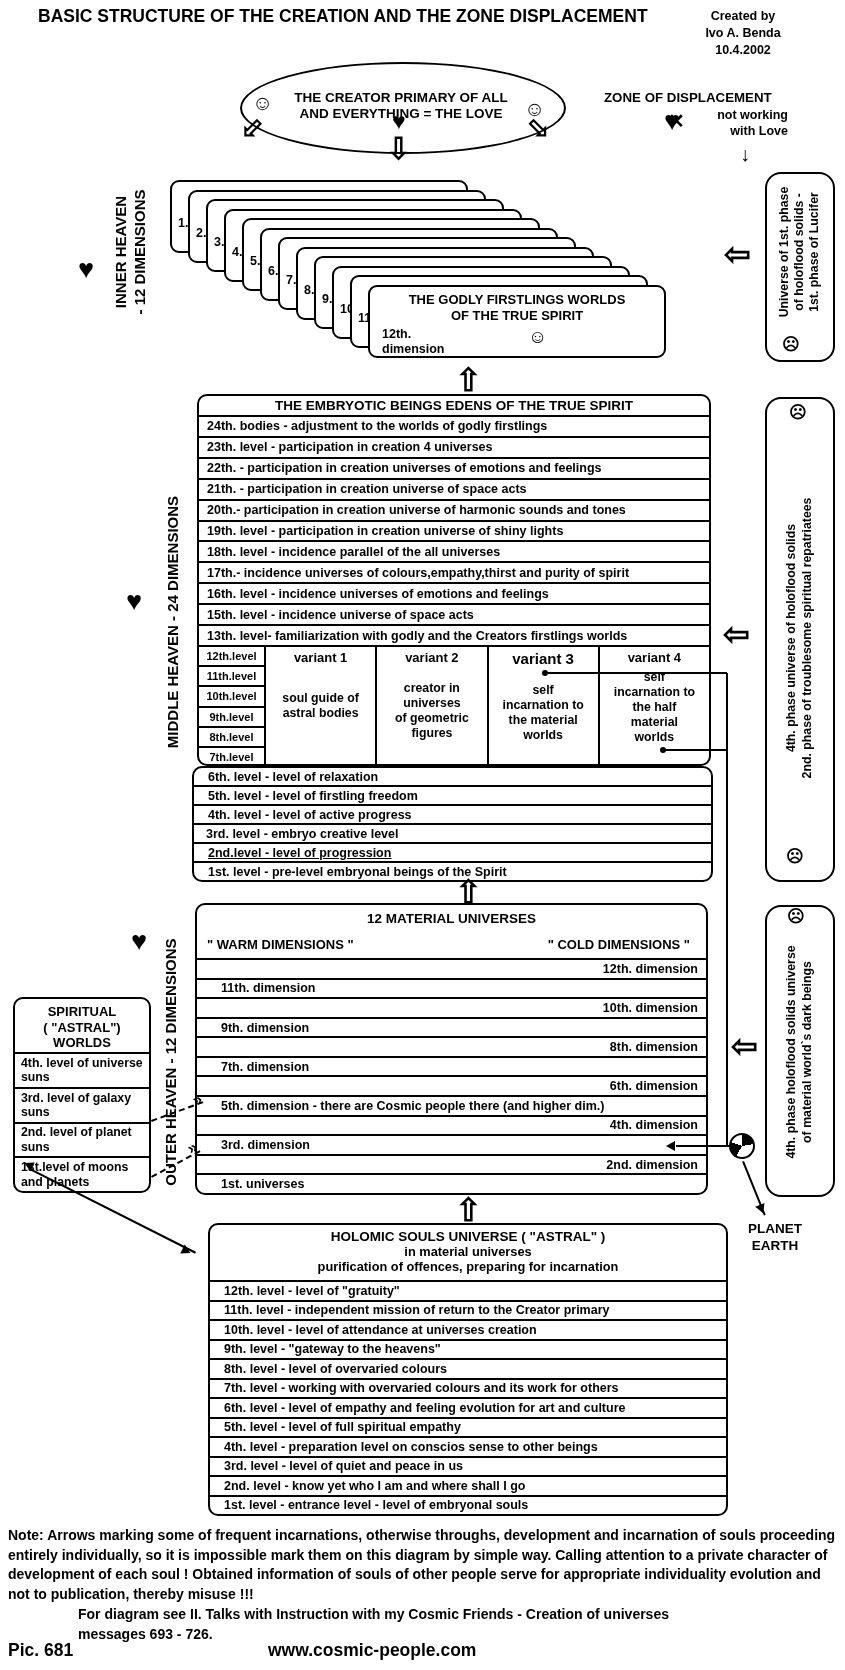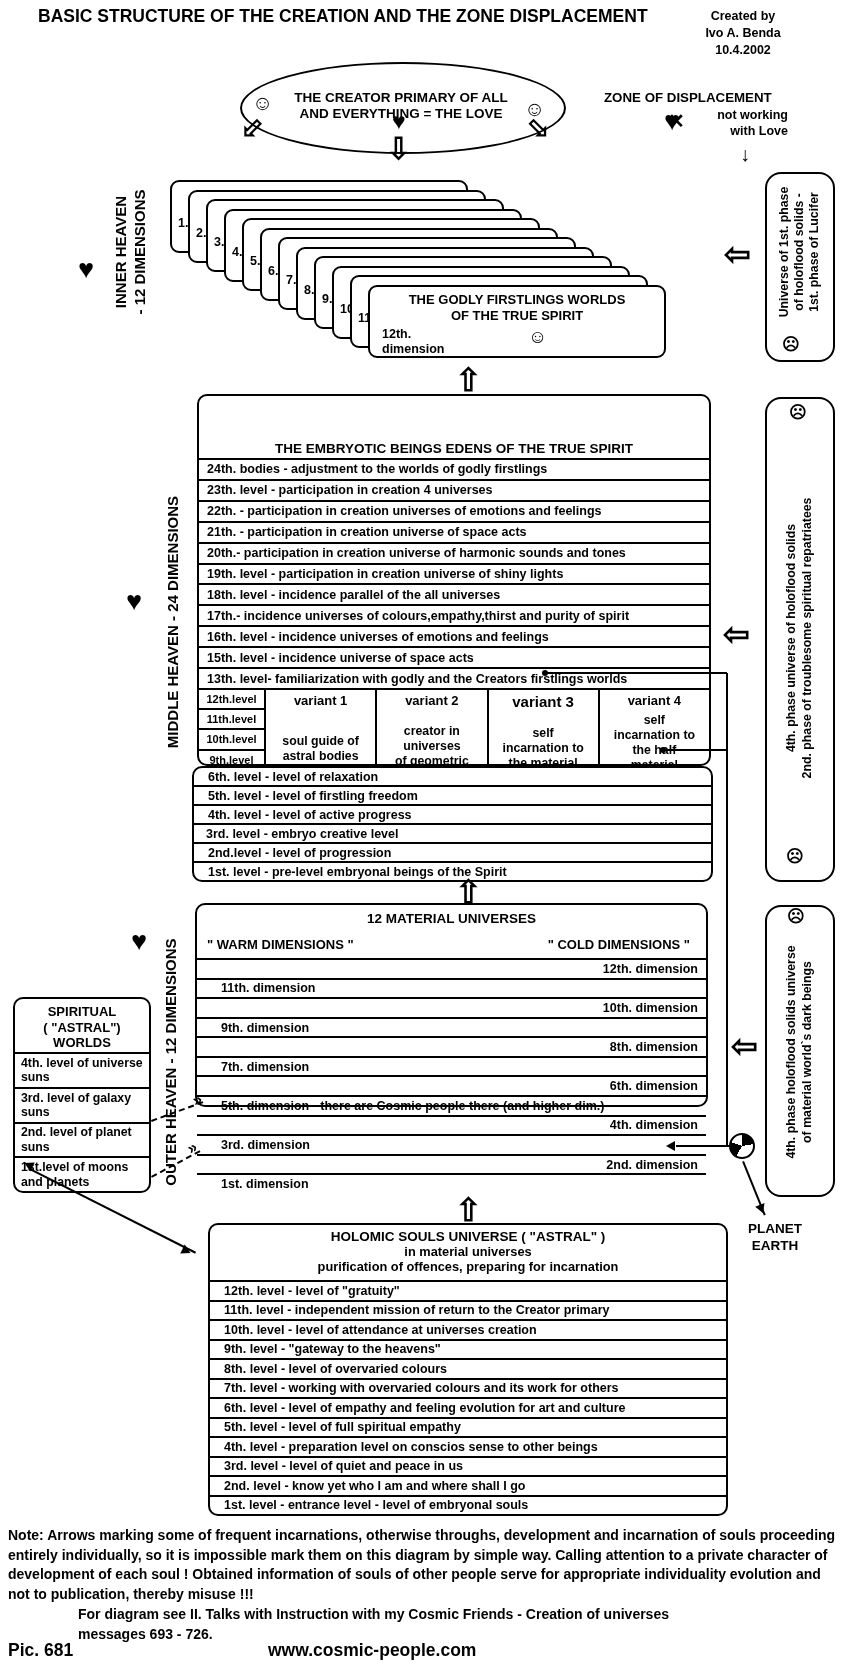"THE EMBRYOTIC BEINGS EDENS OF" div.row { margin-top: 43px -> none }
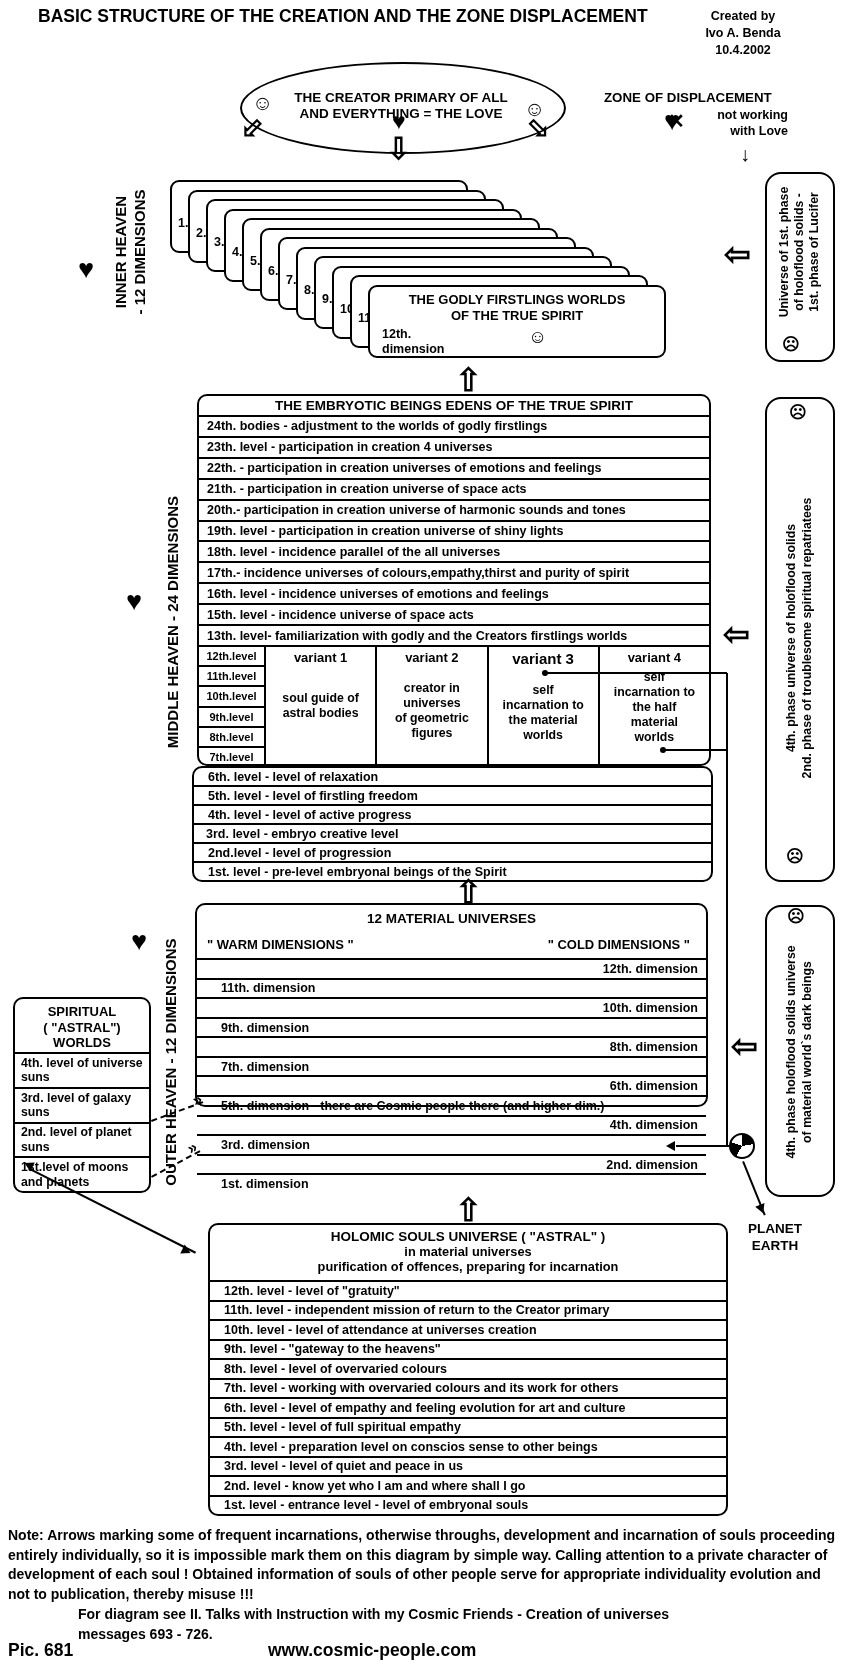"2nd.level - level of progression" div.erow { text-decoration: none -> underline }
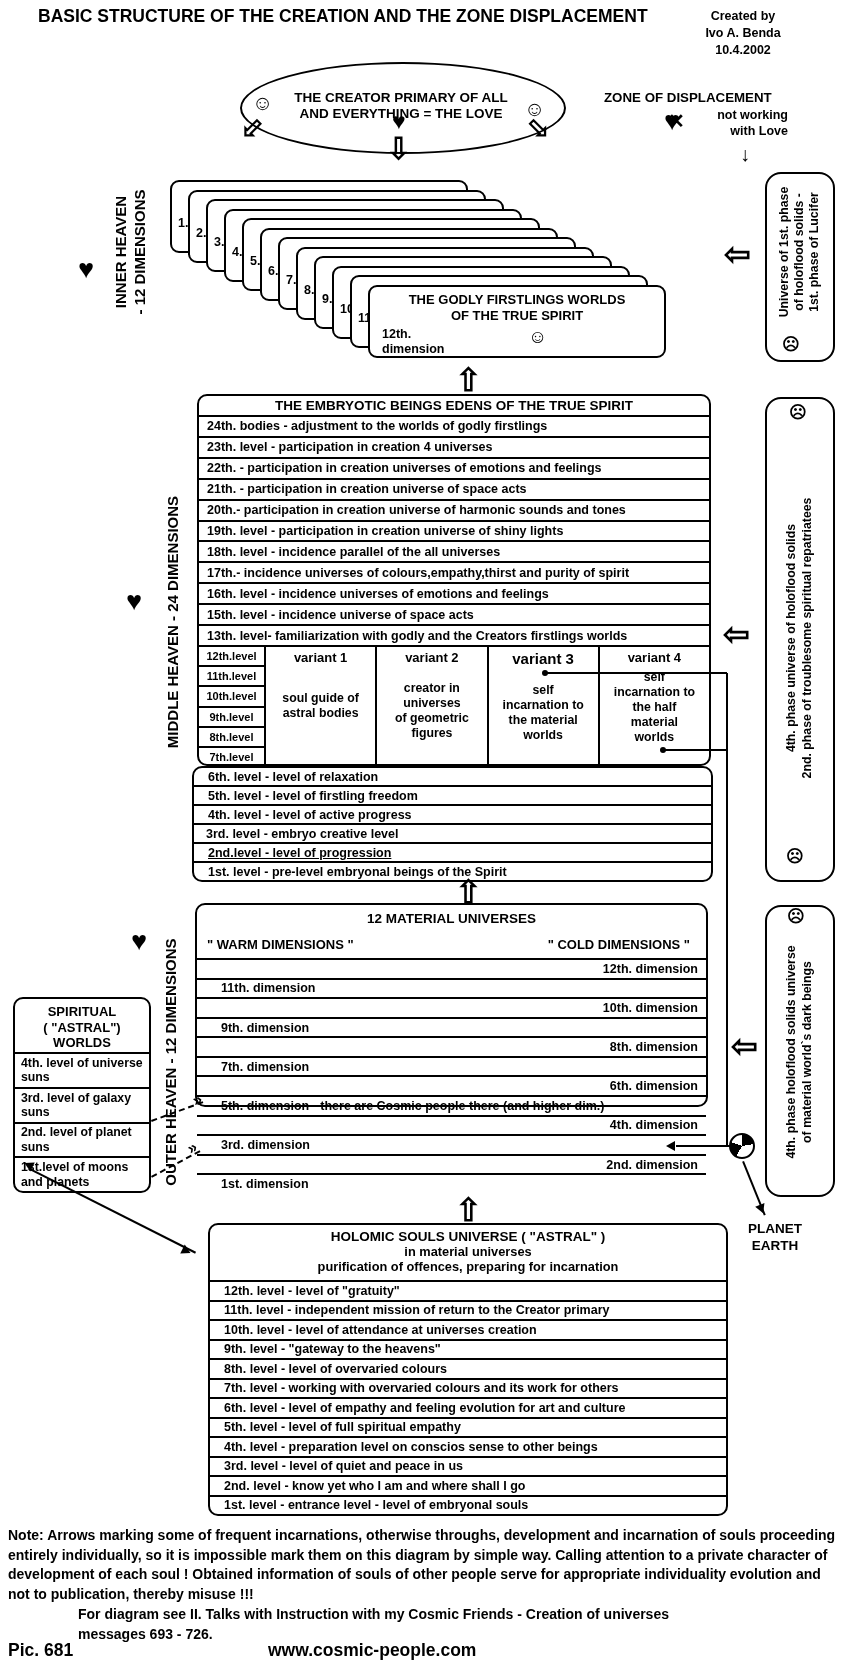"12 MATERIAL UNIVERSES" div.panel { height: 204px -> 292px }
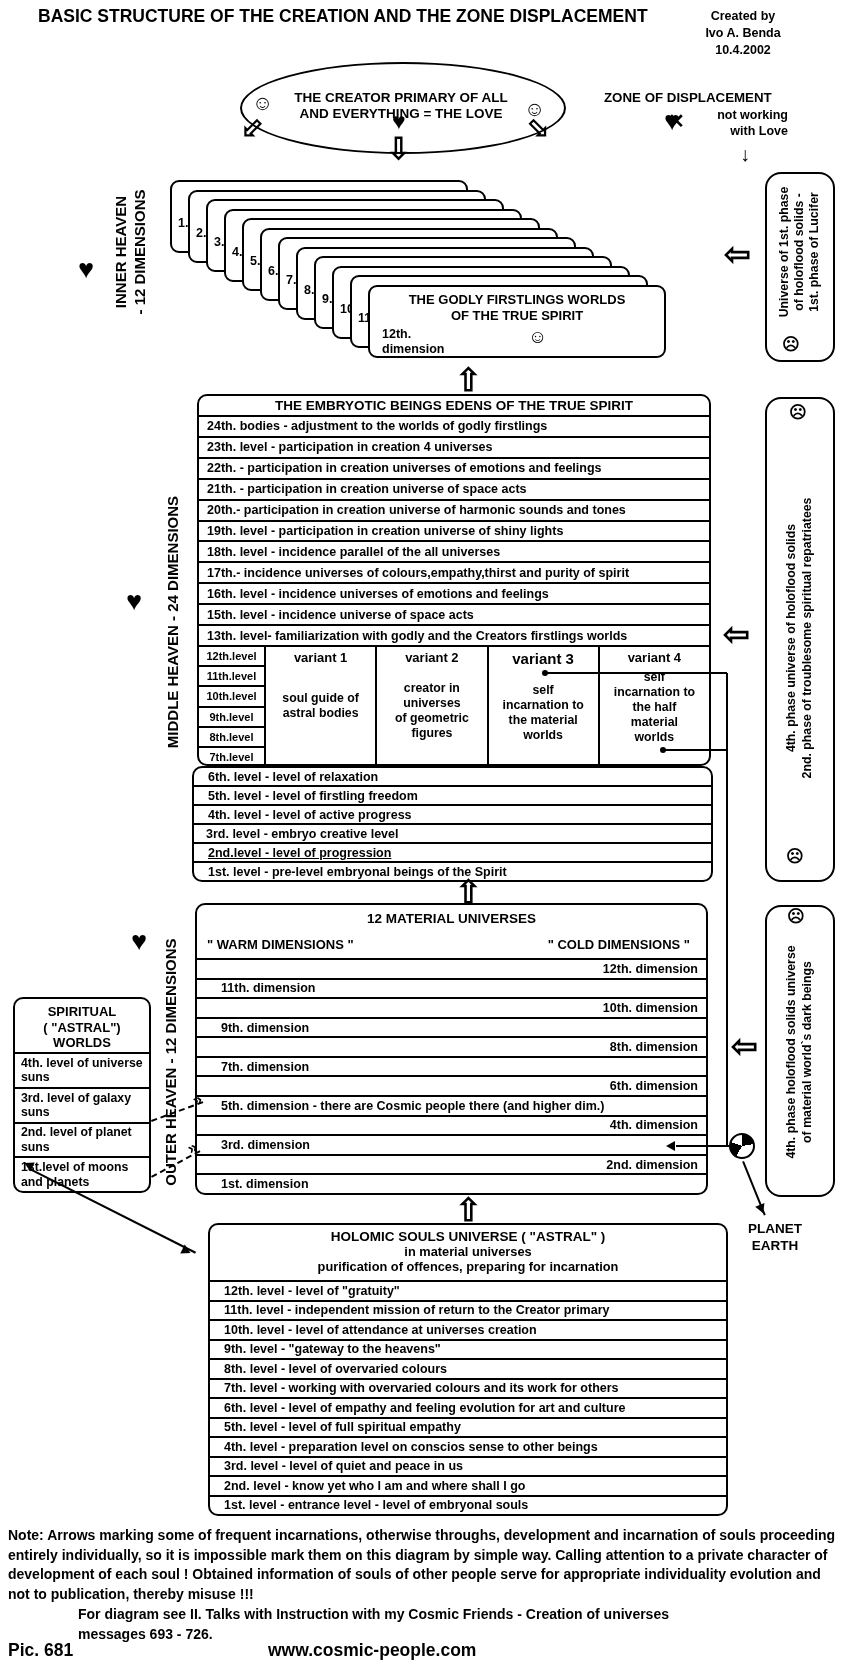"1st. dimension" div.mrow { text: dimension -> universes }
